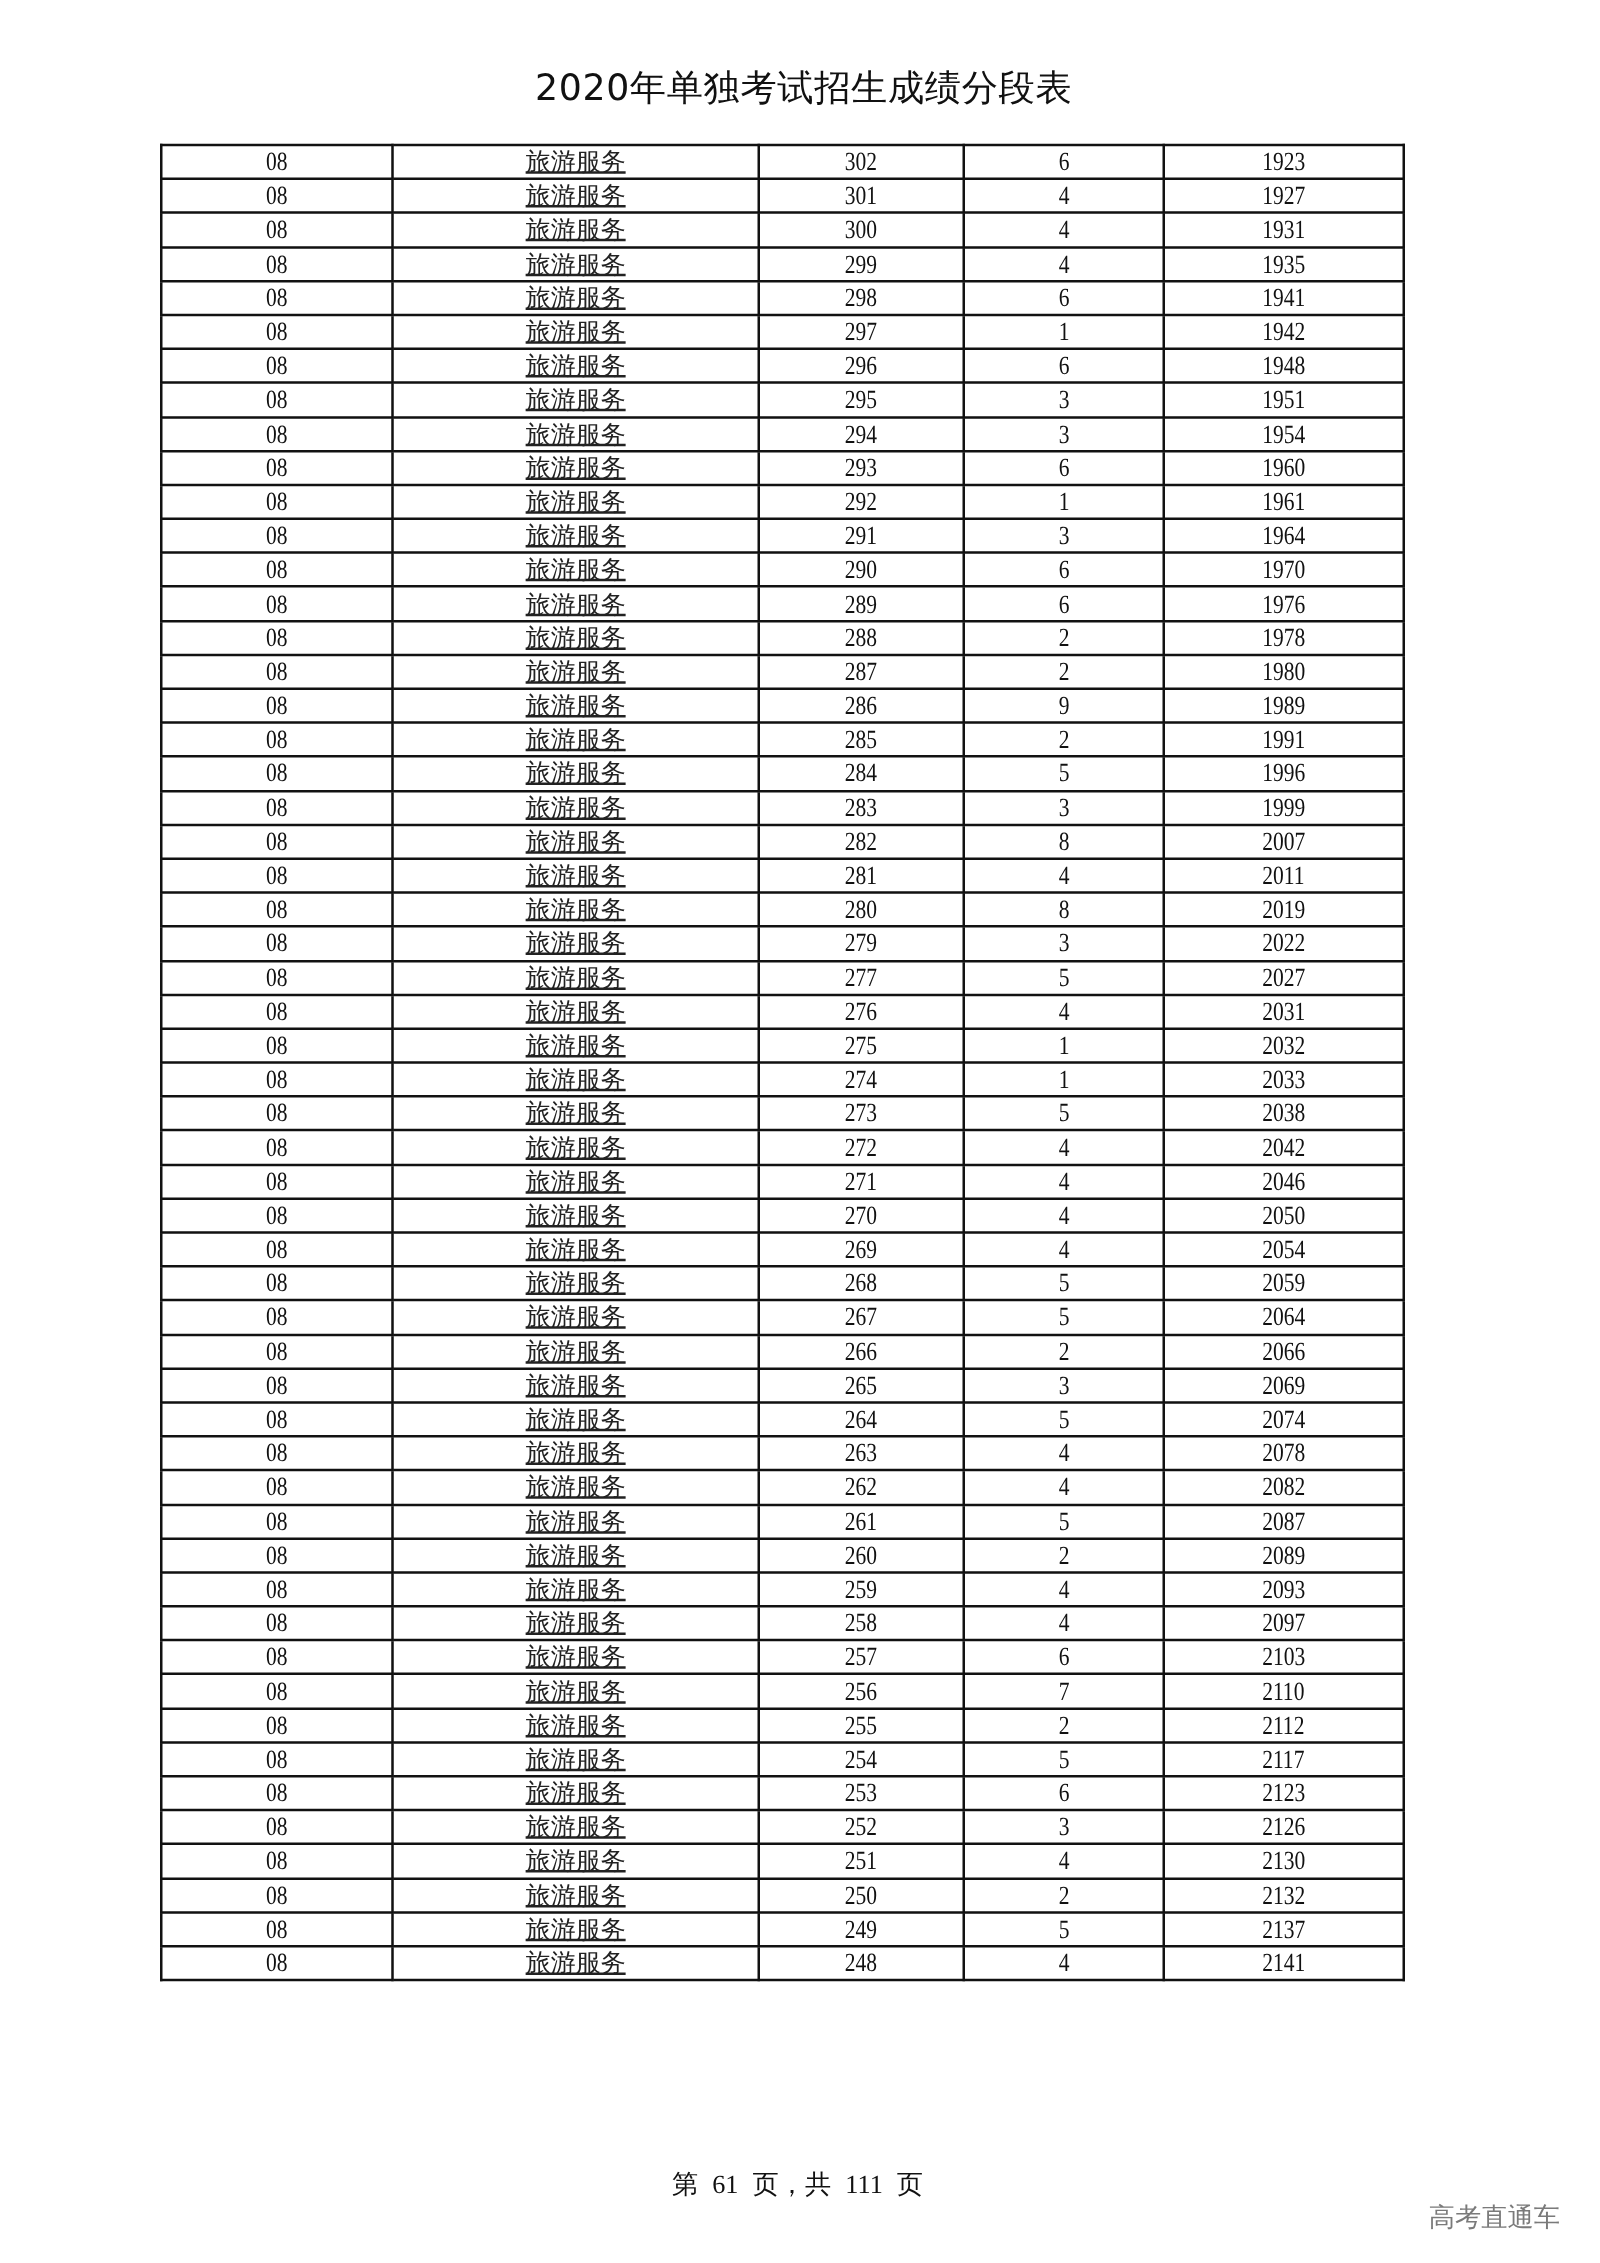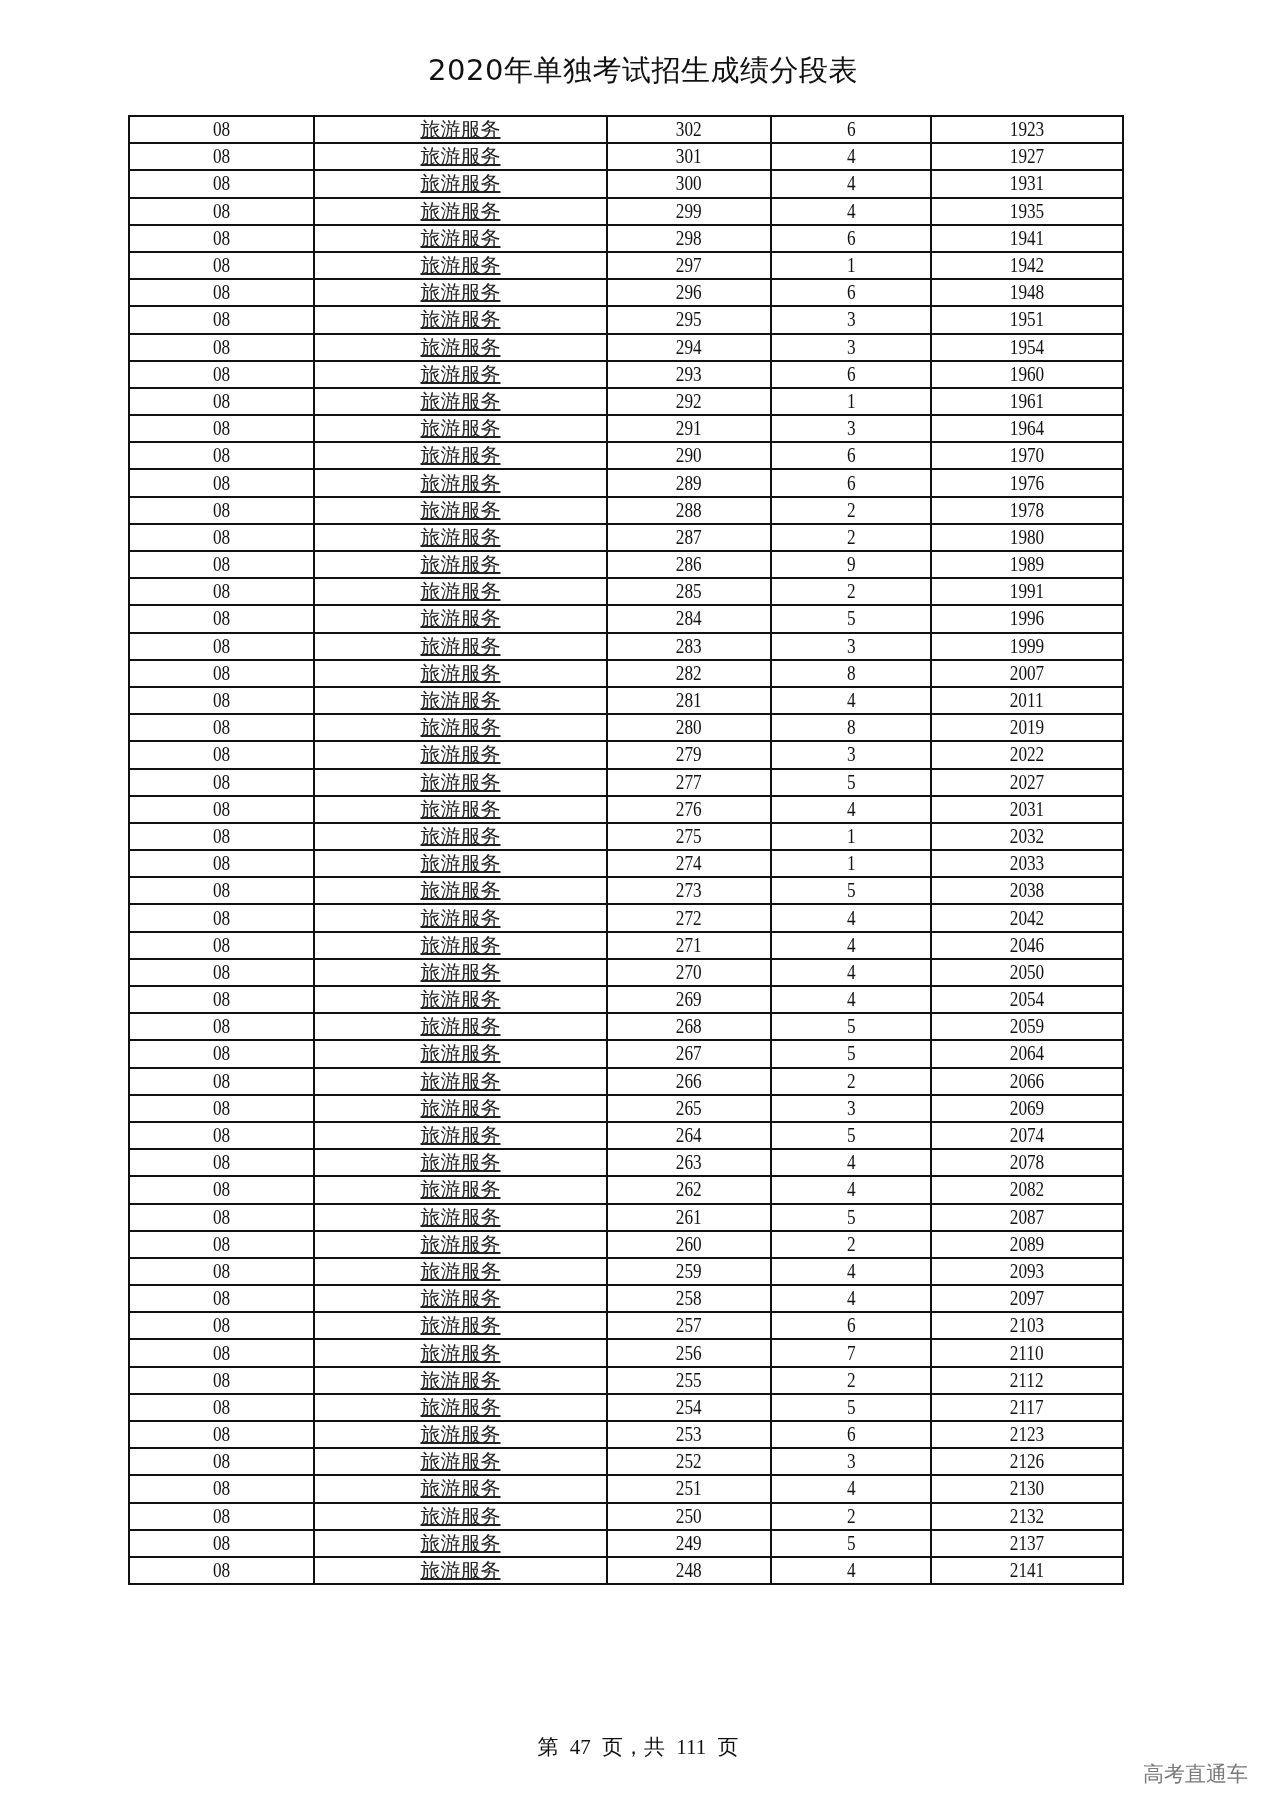"第 47 页，共 111 页" div.footer { text: 47 -> 61 }
